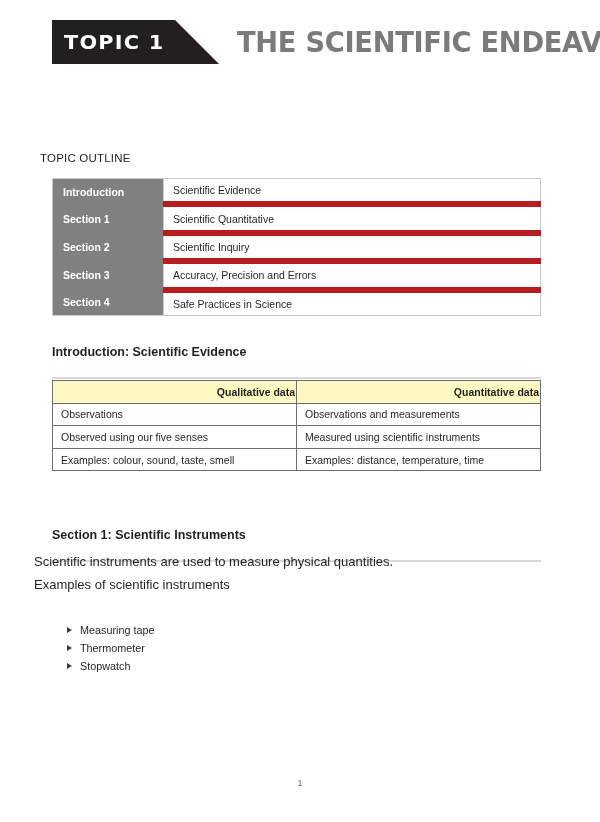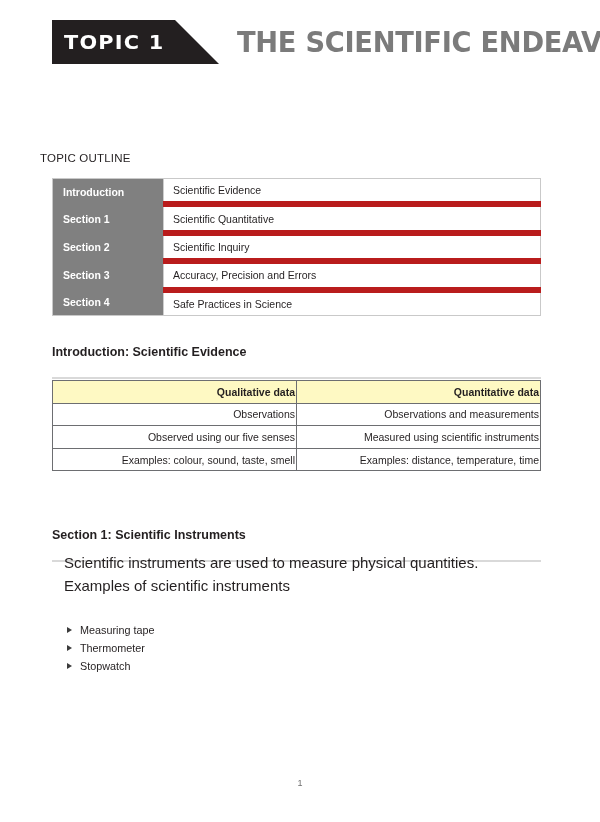"Observations" .compare-table td { text-align: right -> left }
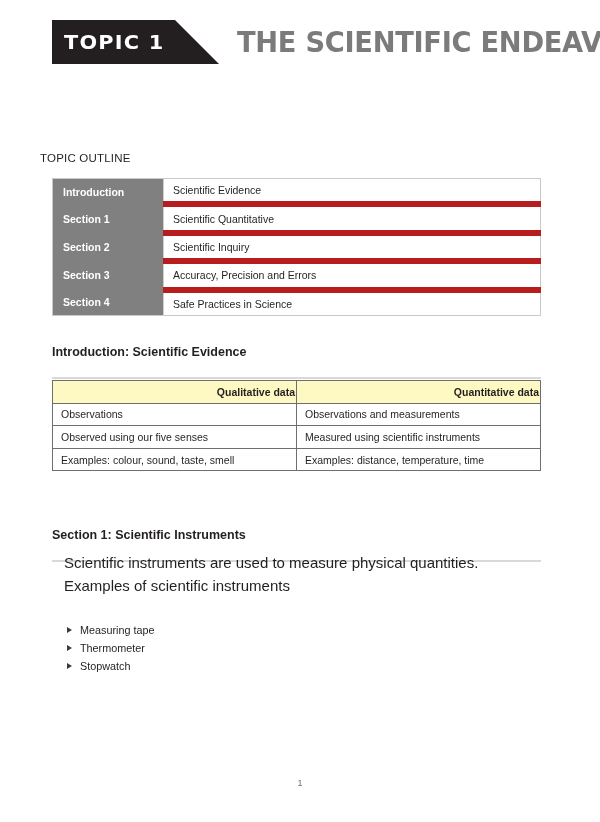"Scientific instruments are used to" .body-line { font-size: 15px -> 13px; left: 64px -> 34px }
